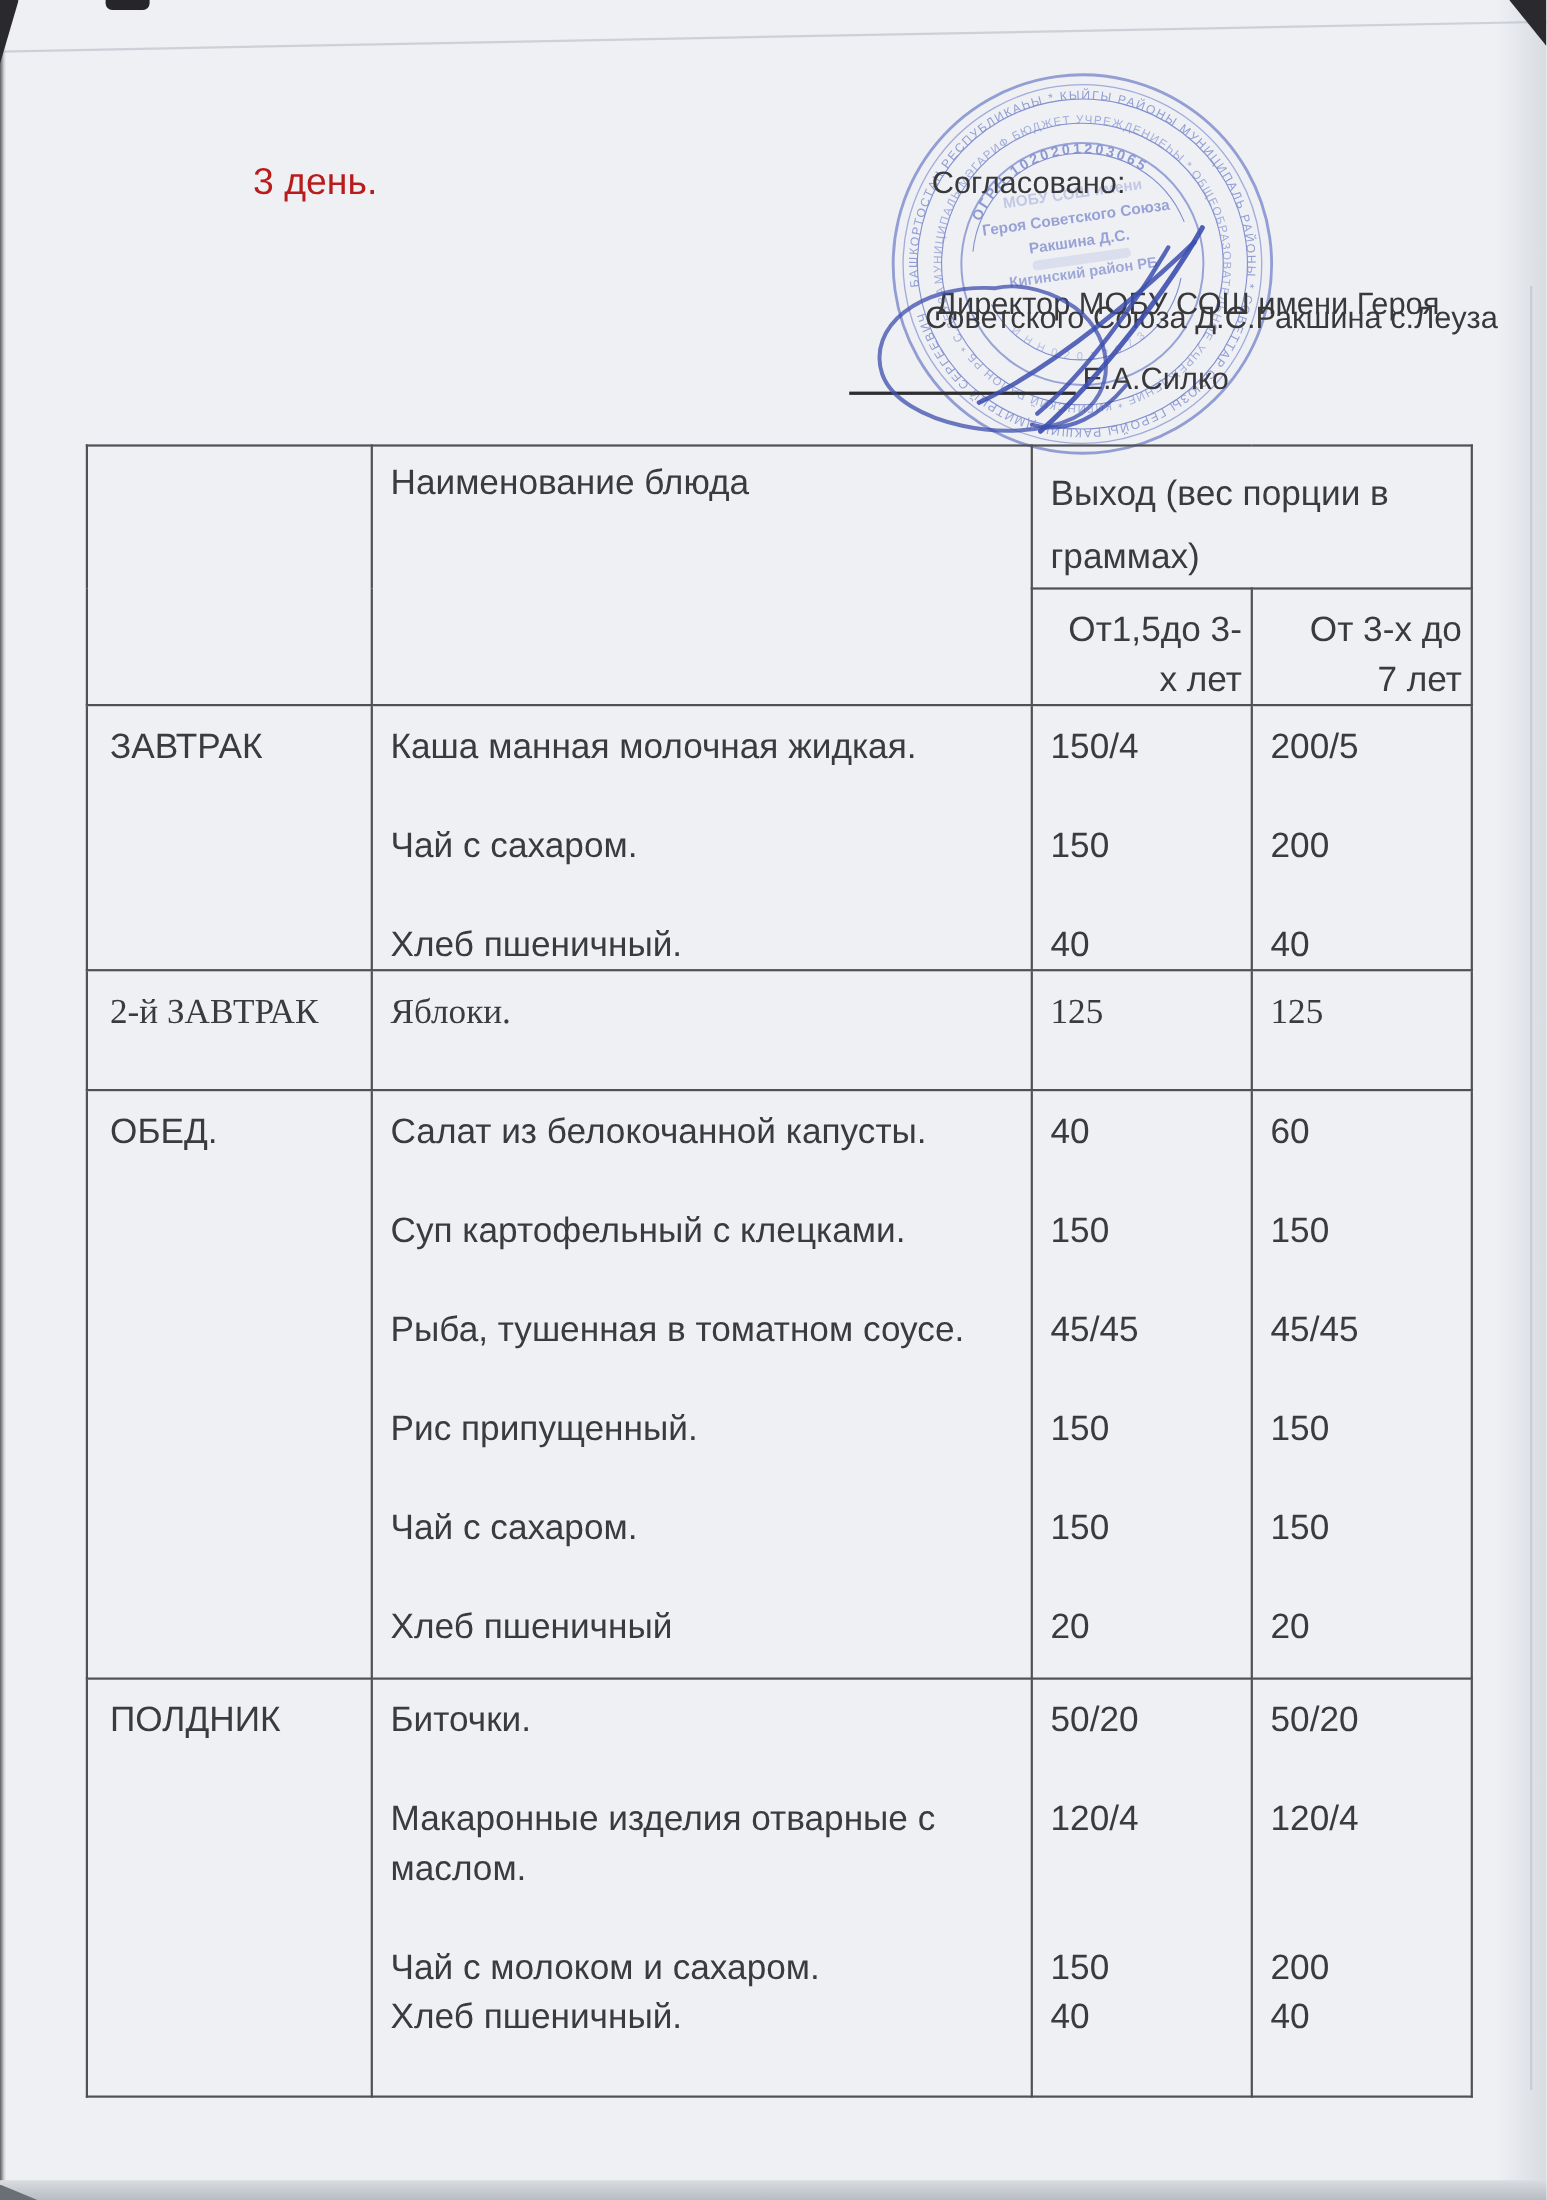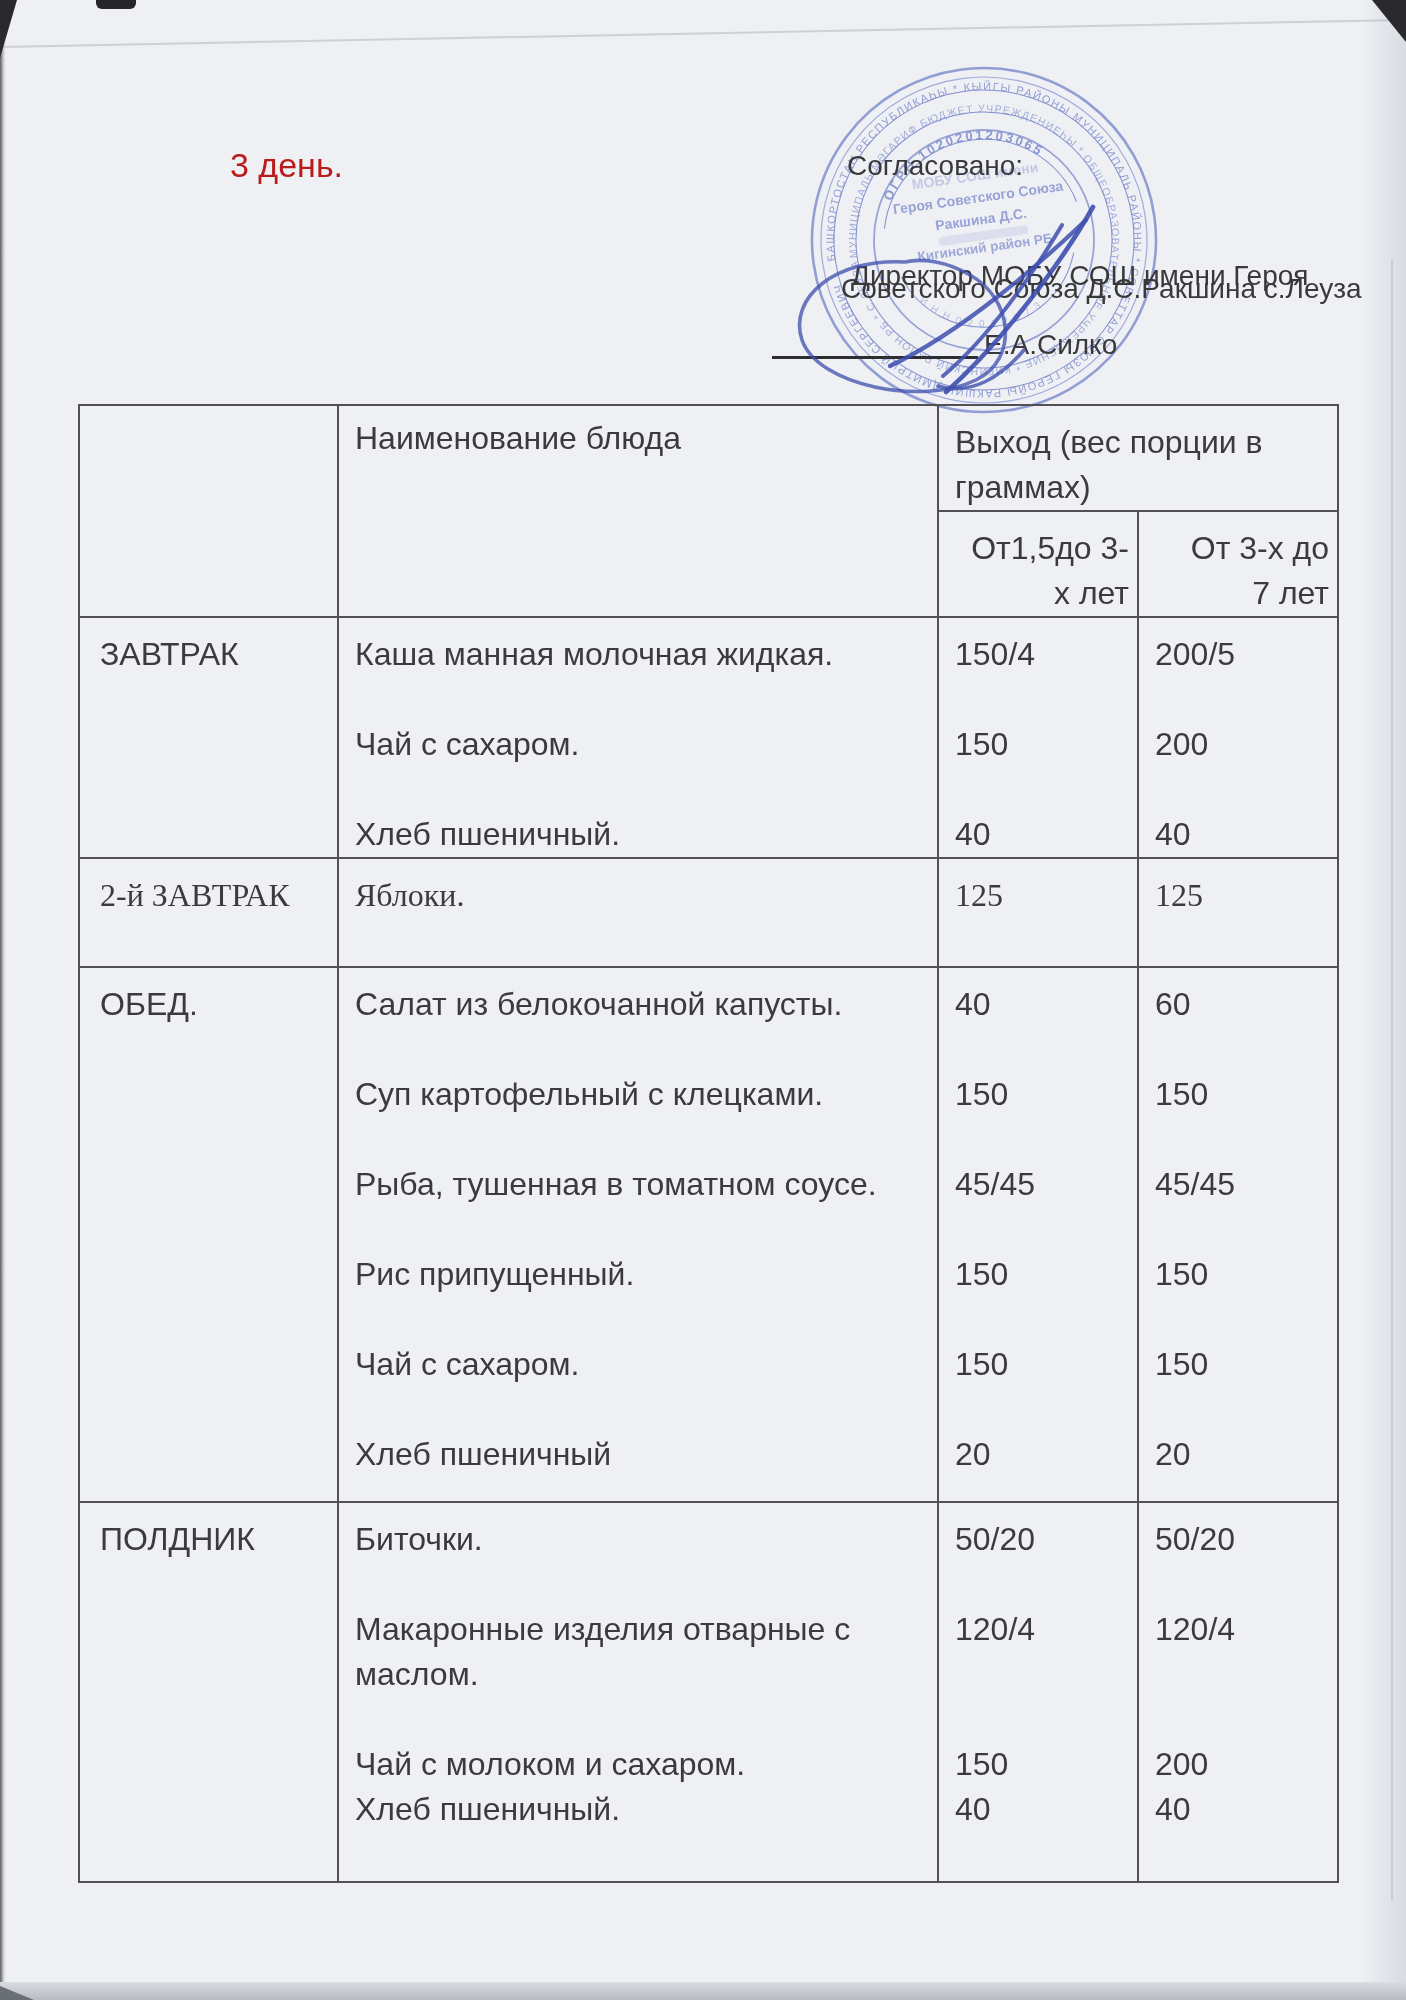"Выход (вес порции в граммах)" .wrapcell { line-height: 45px -> 57px }
